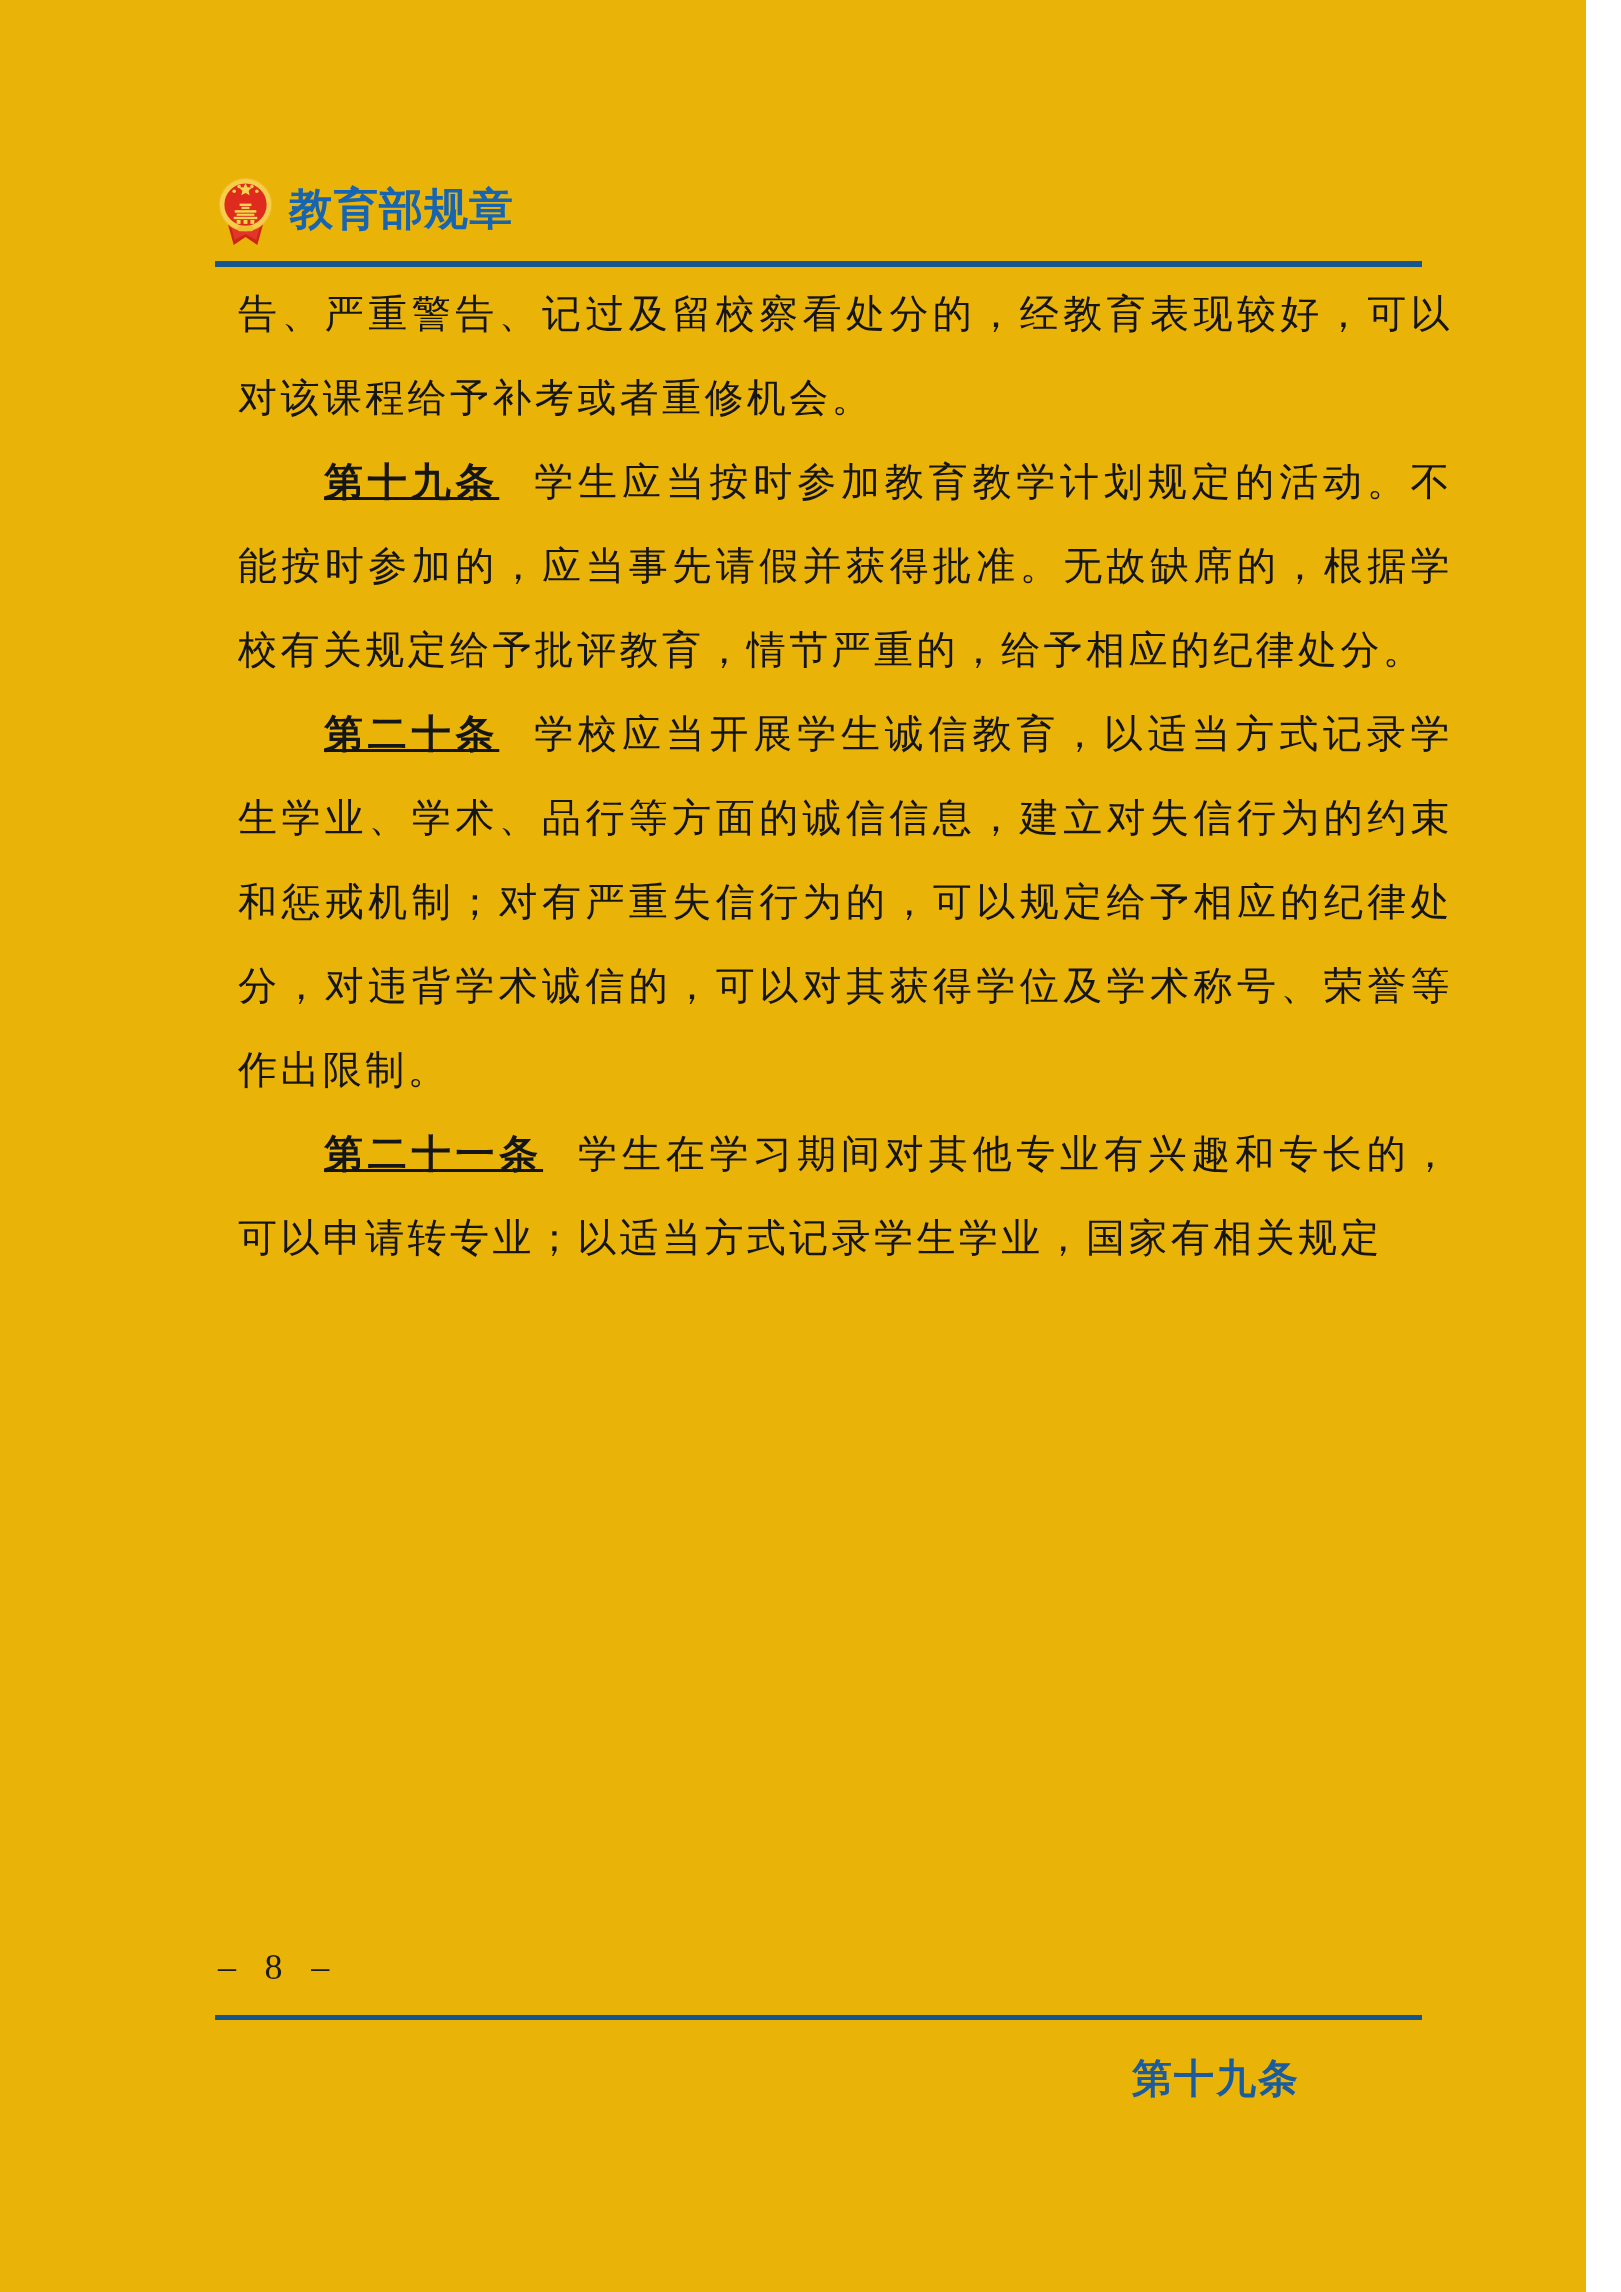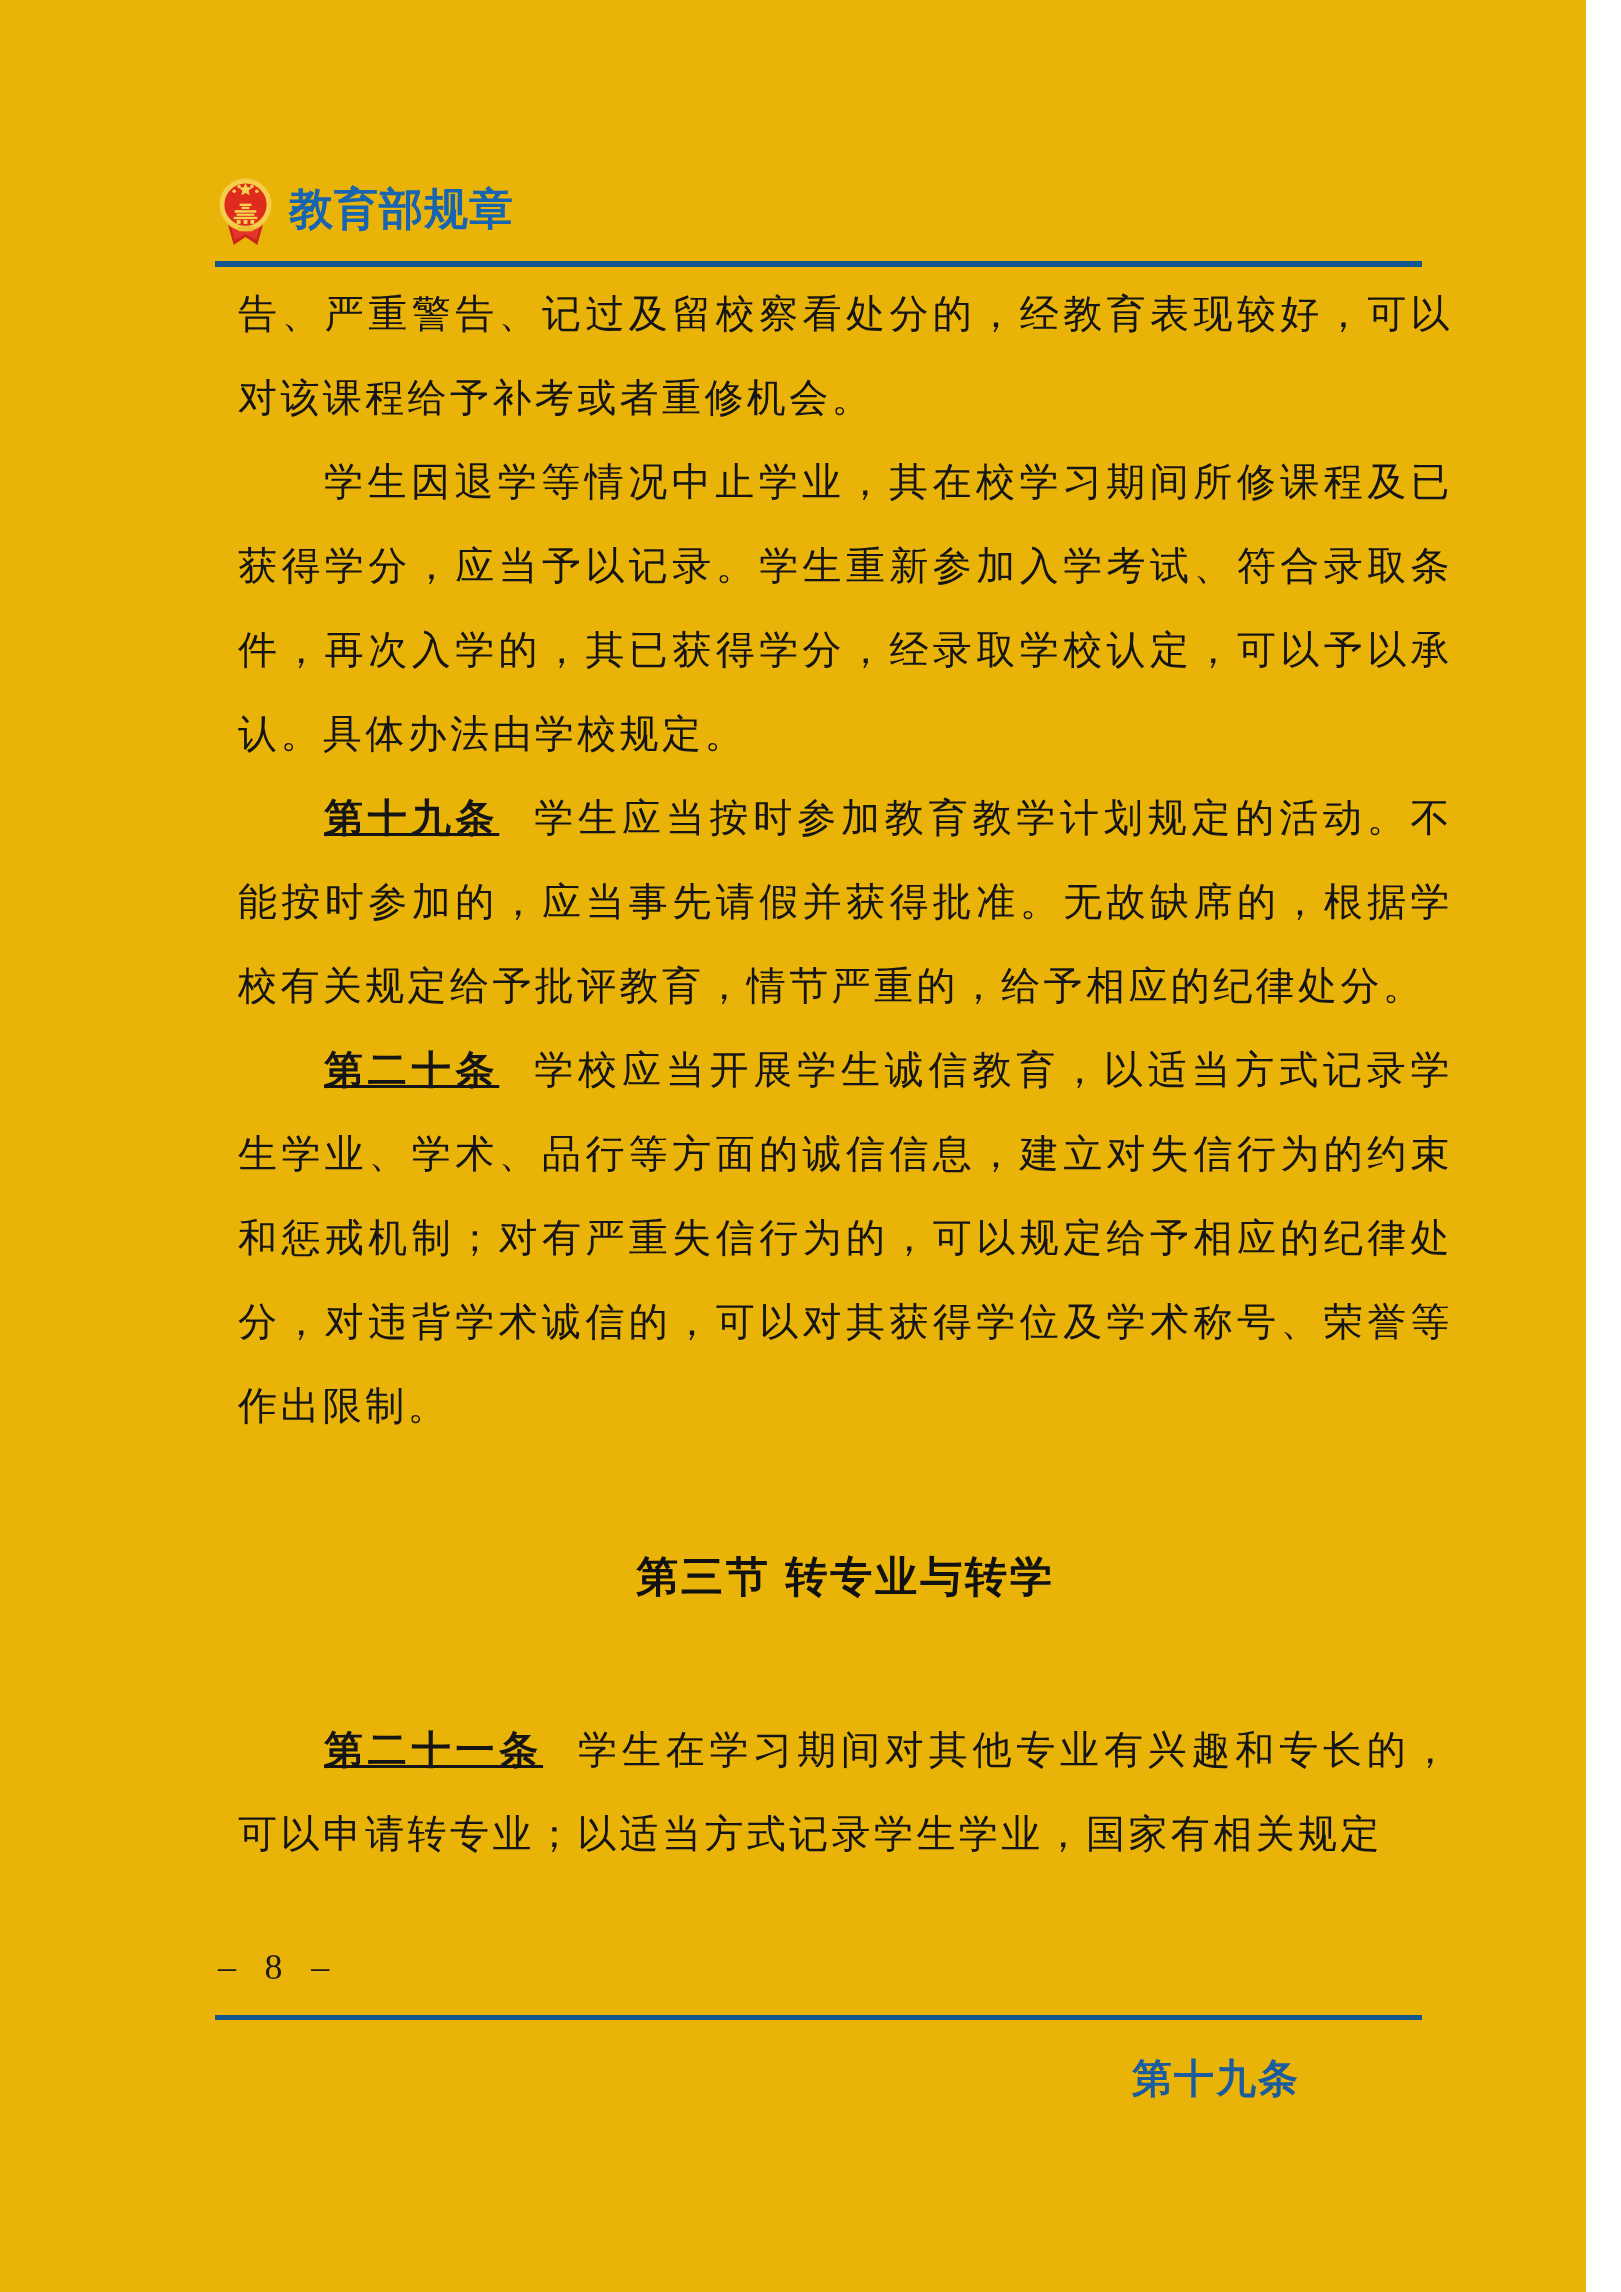"学生因退学等情况中止学业，其在校学习期间所修课程及已获得学分，应当予以记录。学生" p.body-par { html: <p><span>学生因退学等情况中止学业，其在校学习期间所修课程及已获得学分，应当予以记录。学生重新参加入学考试、符合录取条件，再次入学的，其已获得学分，经录取学校认定，可以予以承认。具体办法由学校规定。</span></p> -> none }
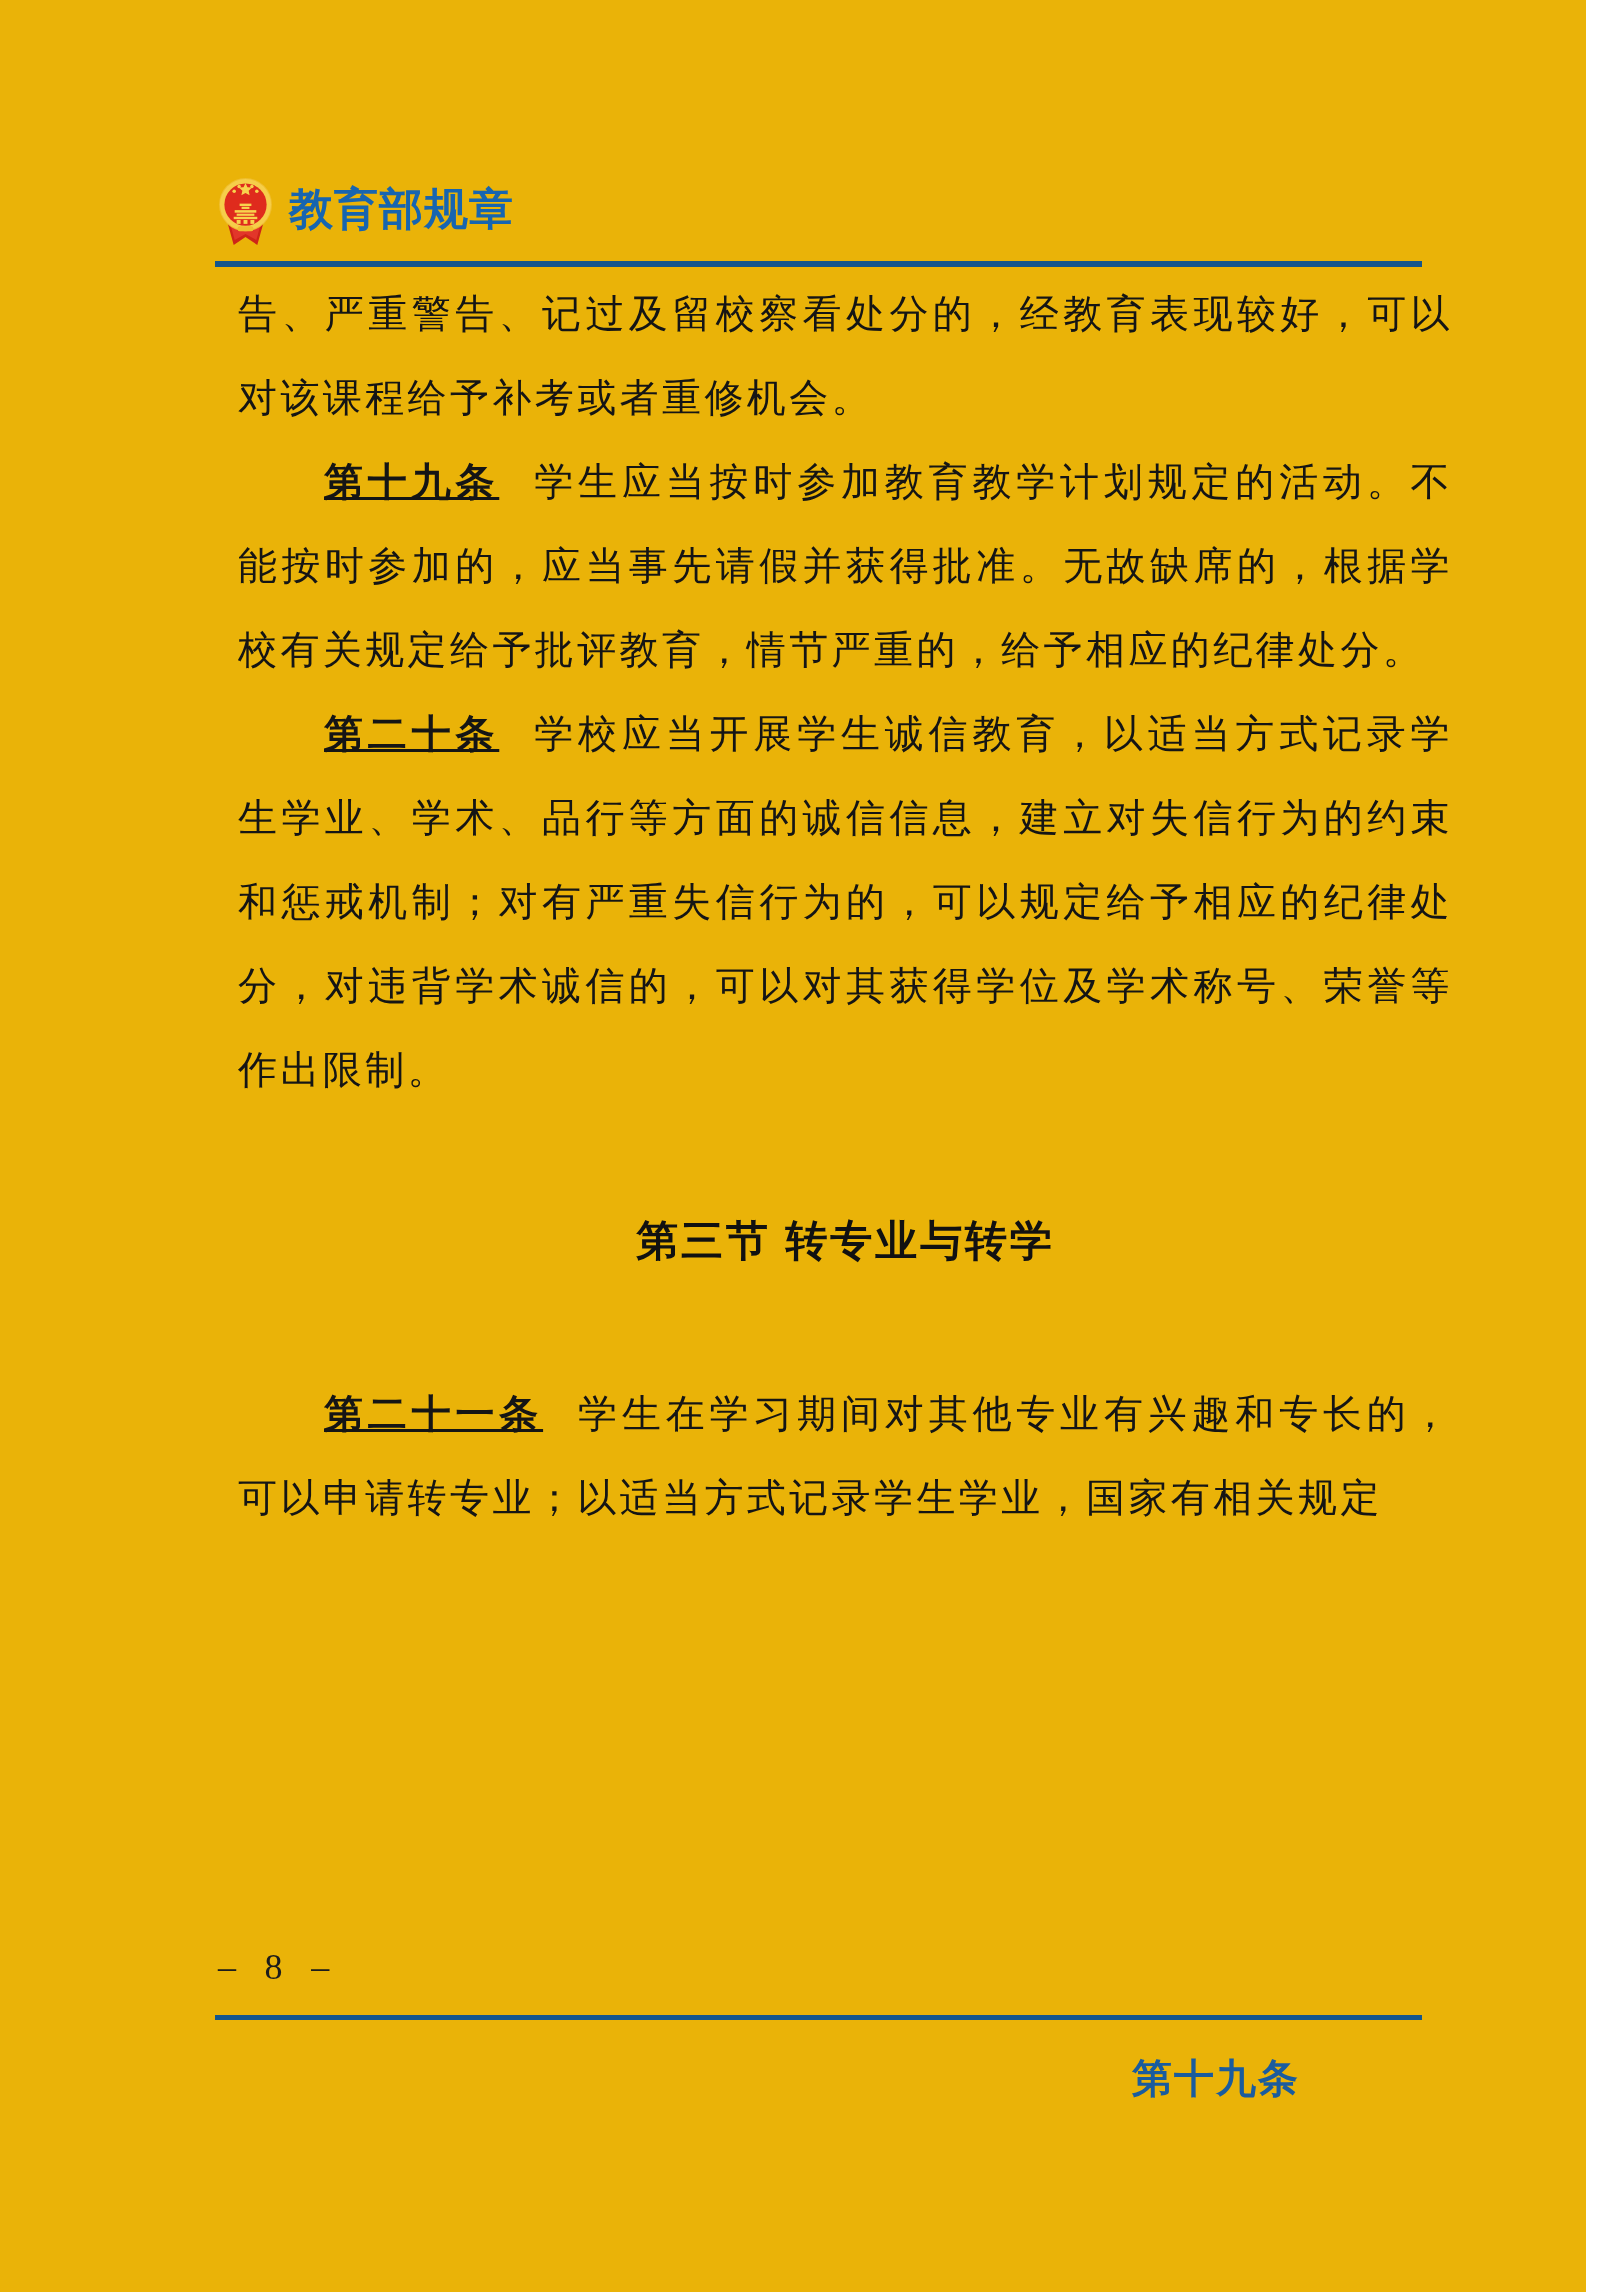"第三节 转专业与转学" p.section-heading { html: <p>第三节 转专业与转学</p> -> none }
